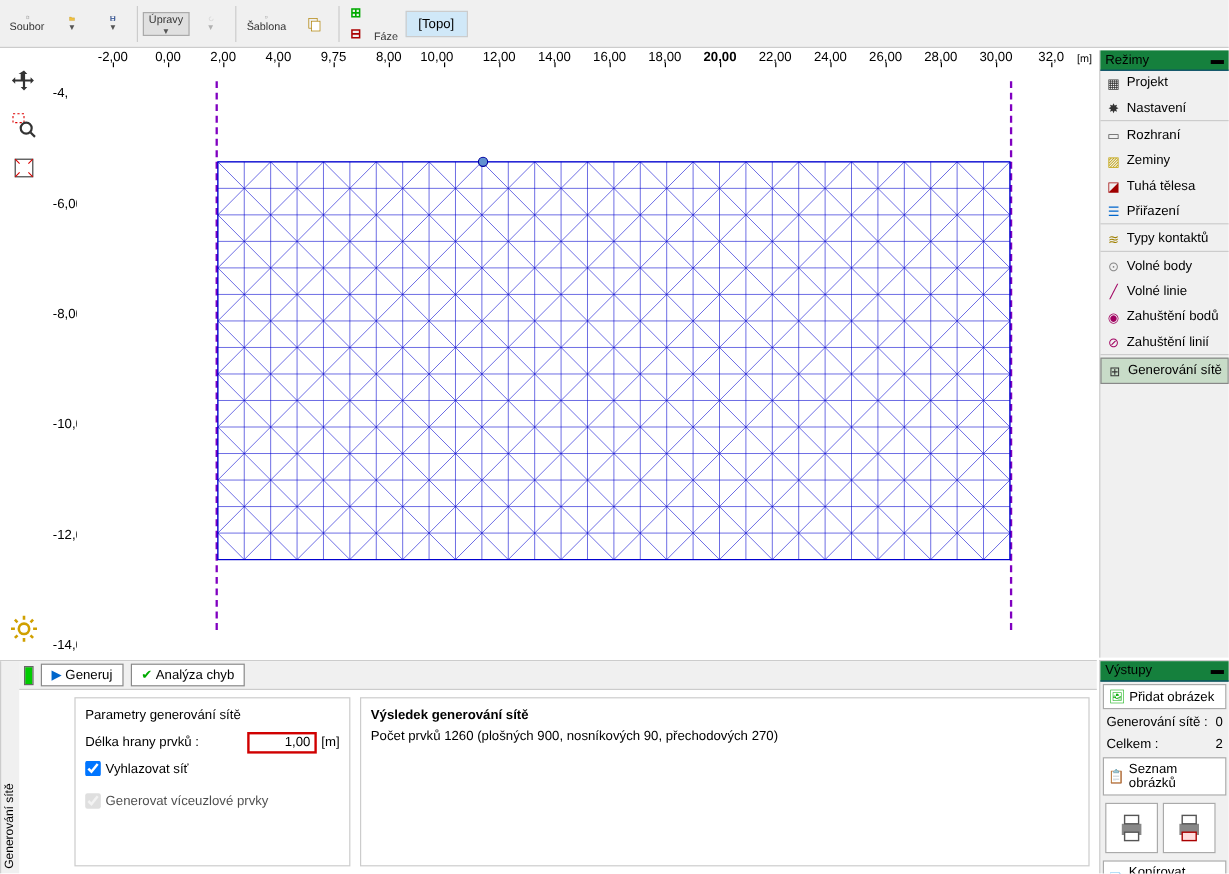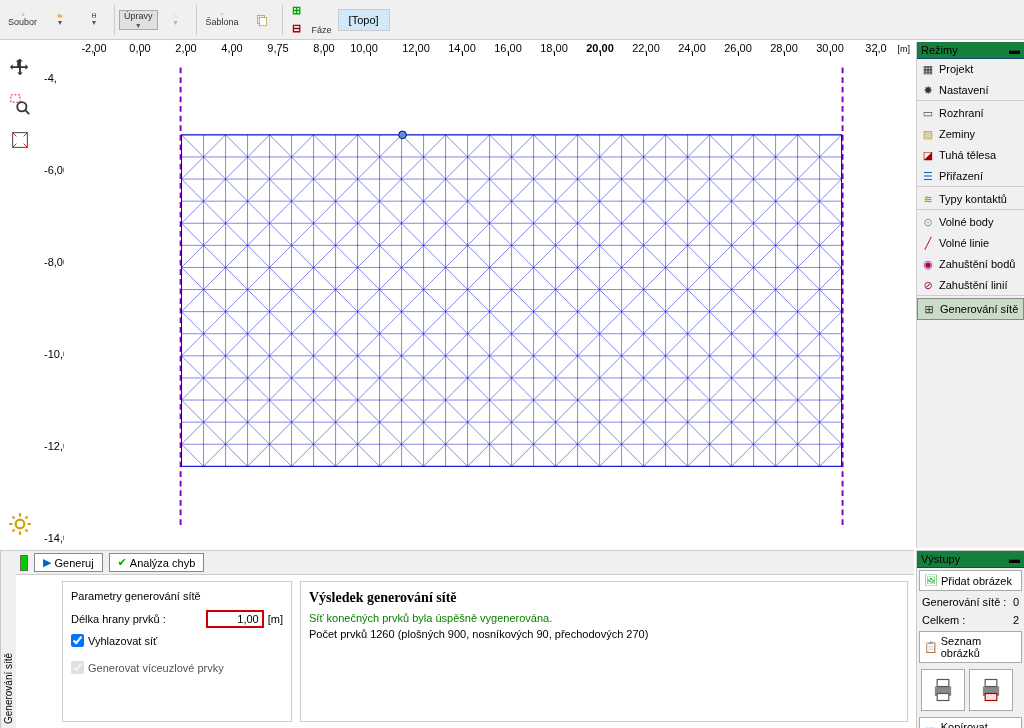"Výsledek generování sítě" .result-title { font-family: Liberation Serif, serif -> none; font-size: 14px -> 11px }
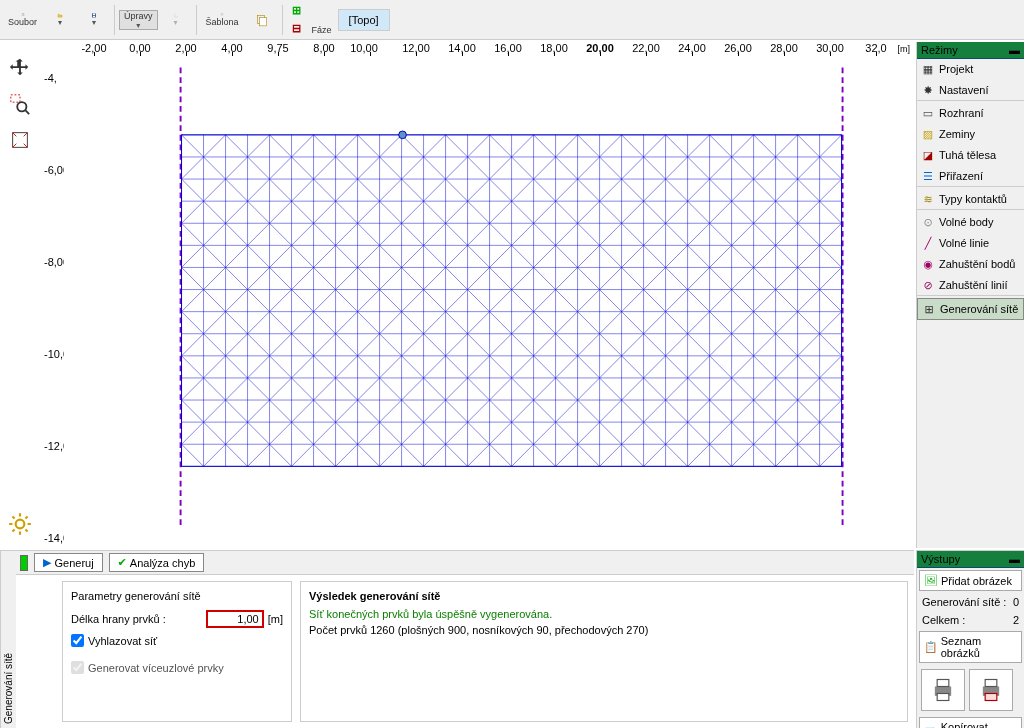"Síť konečných prvků byla úspěšně" div.result-success { html: <div>Síť konečných prvků byla úspěšně vygenerována.</div> -> none }
